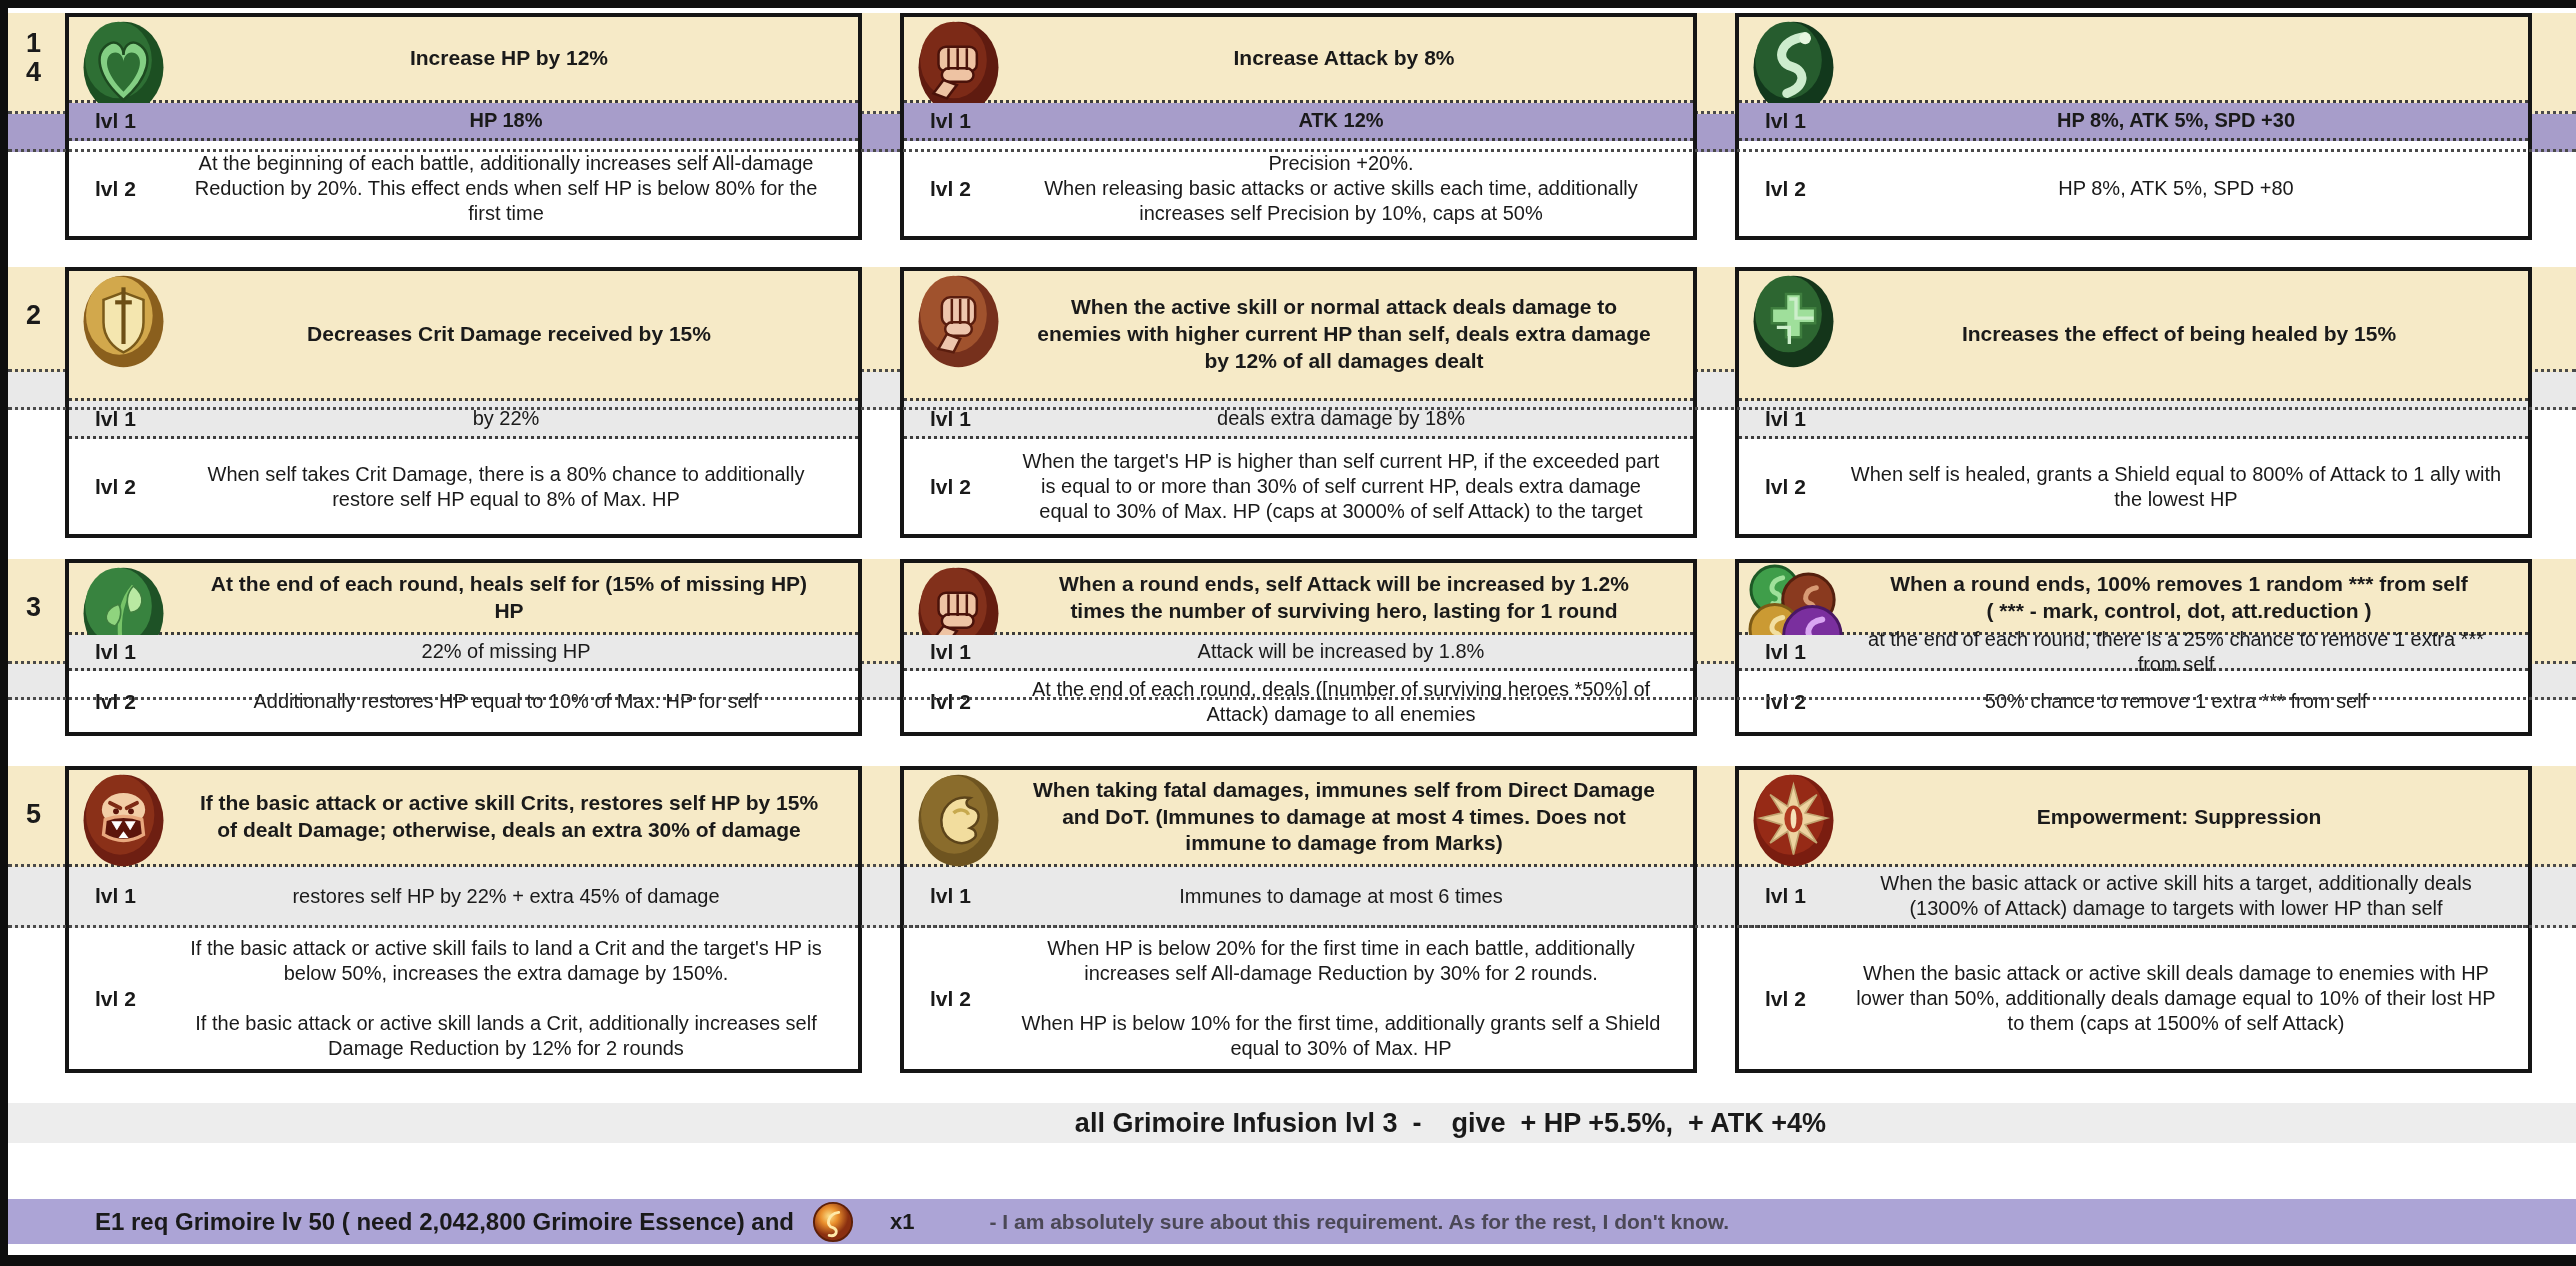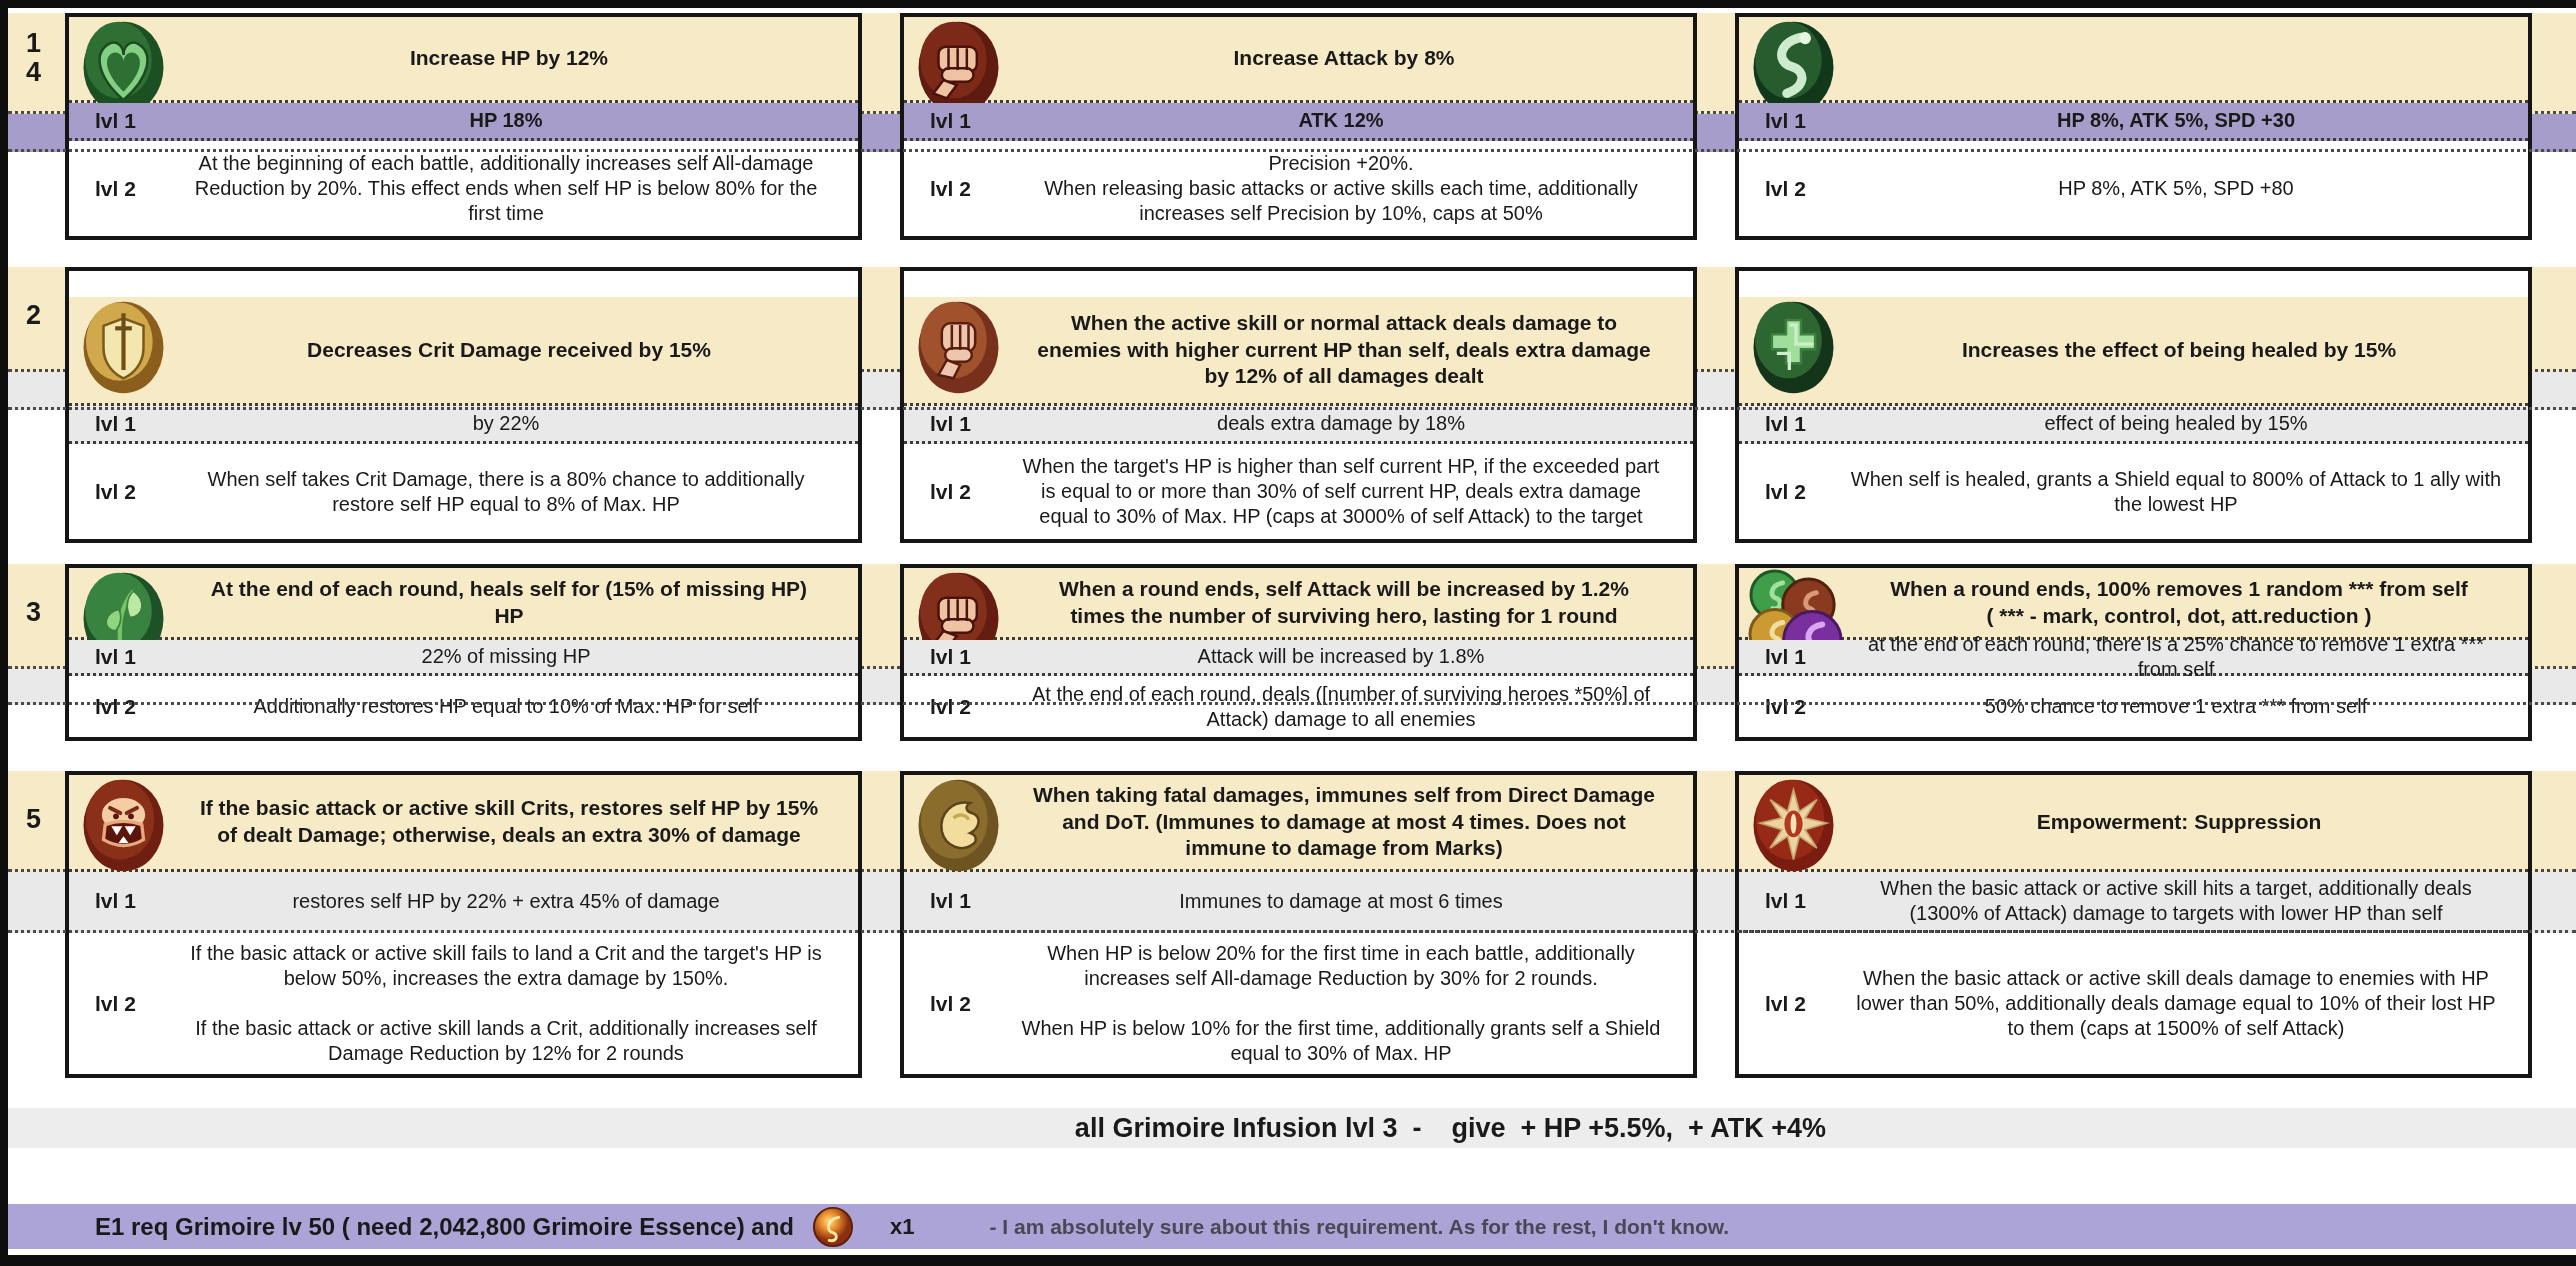"When the active skill or" .r2 .hd { height: 109px -> 130px; margin-top: 26px -> none }
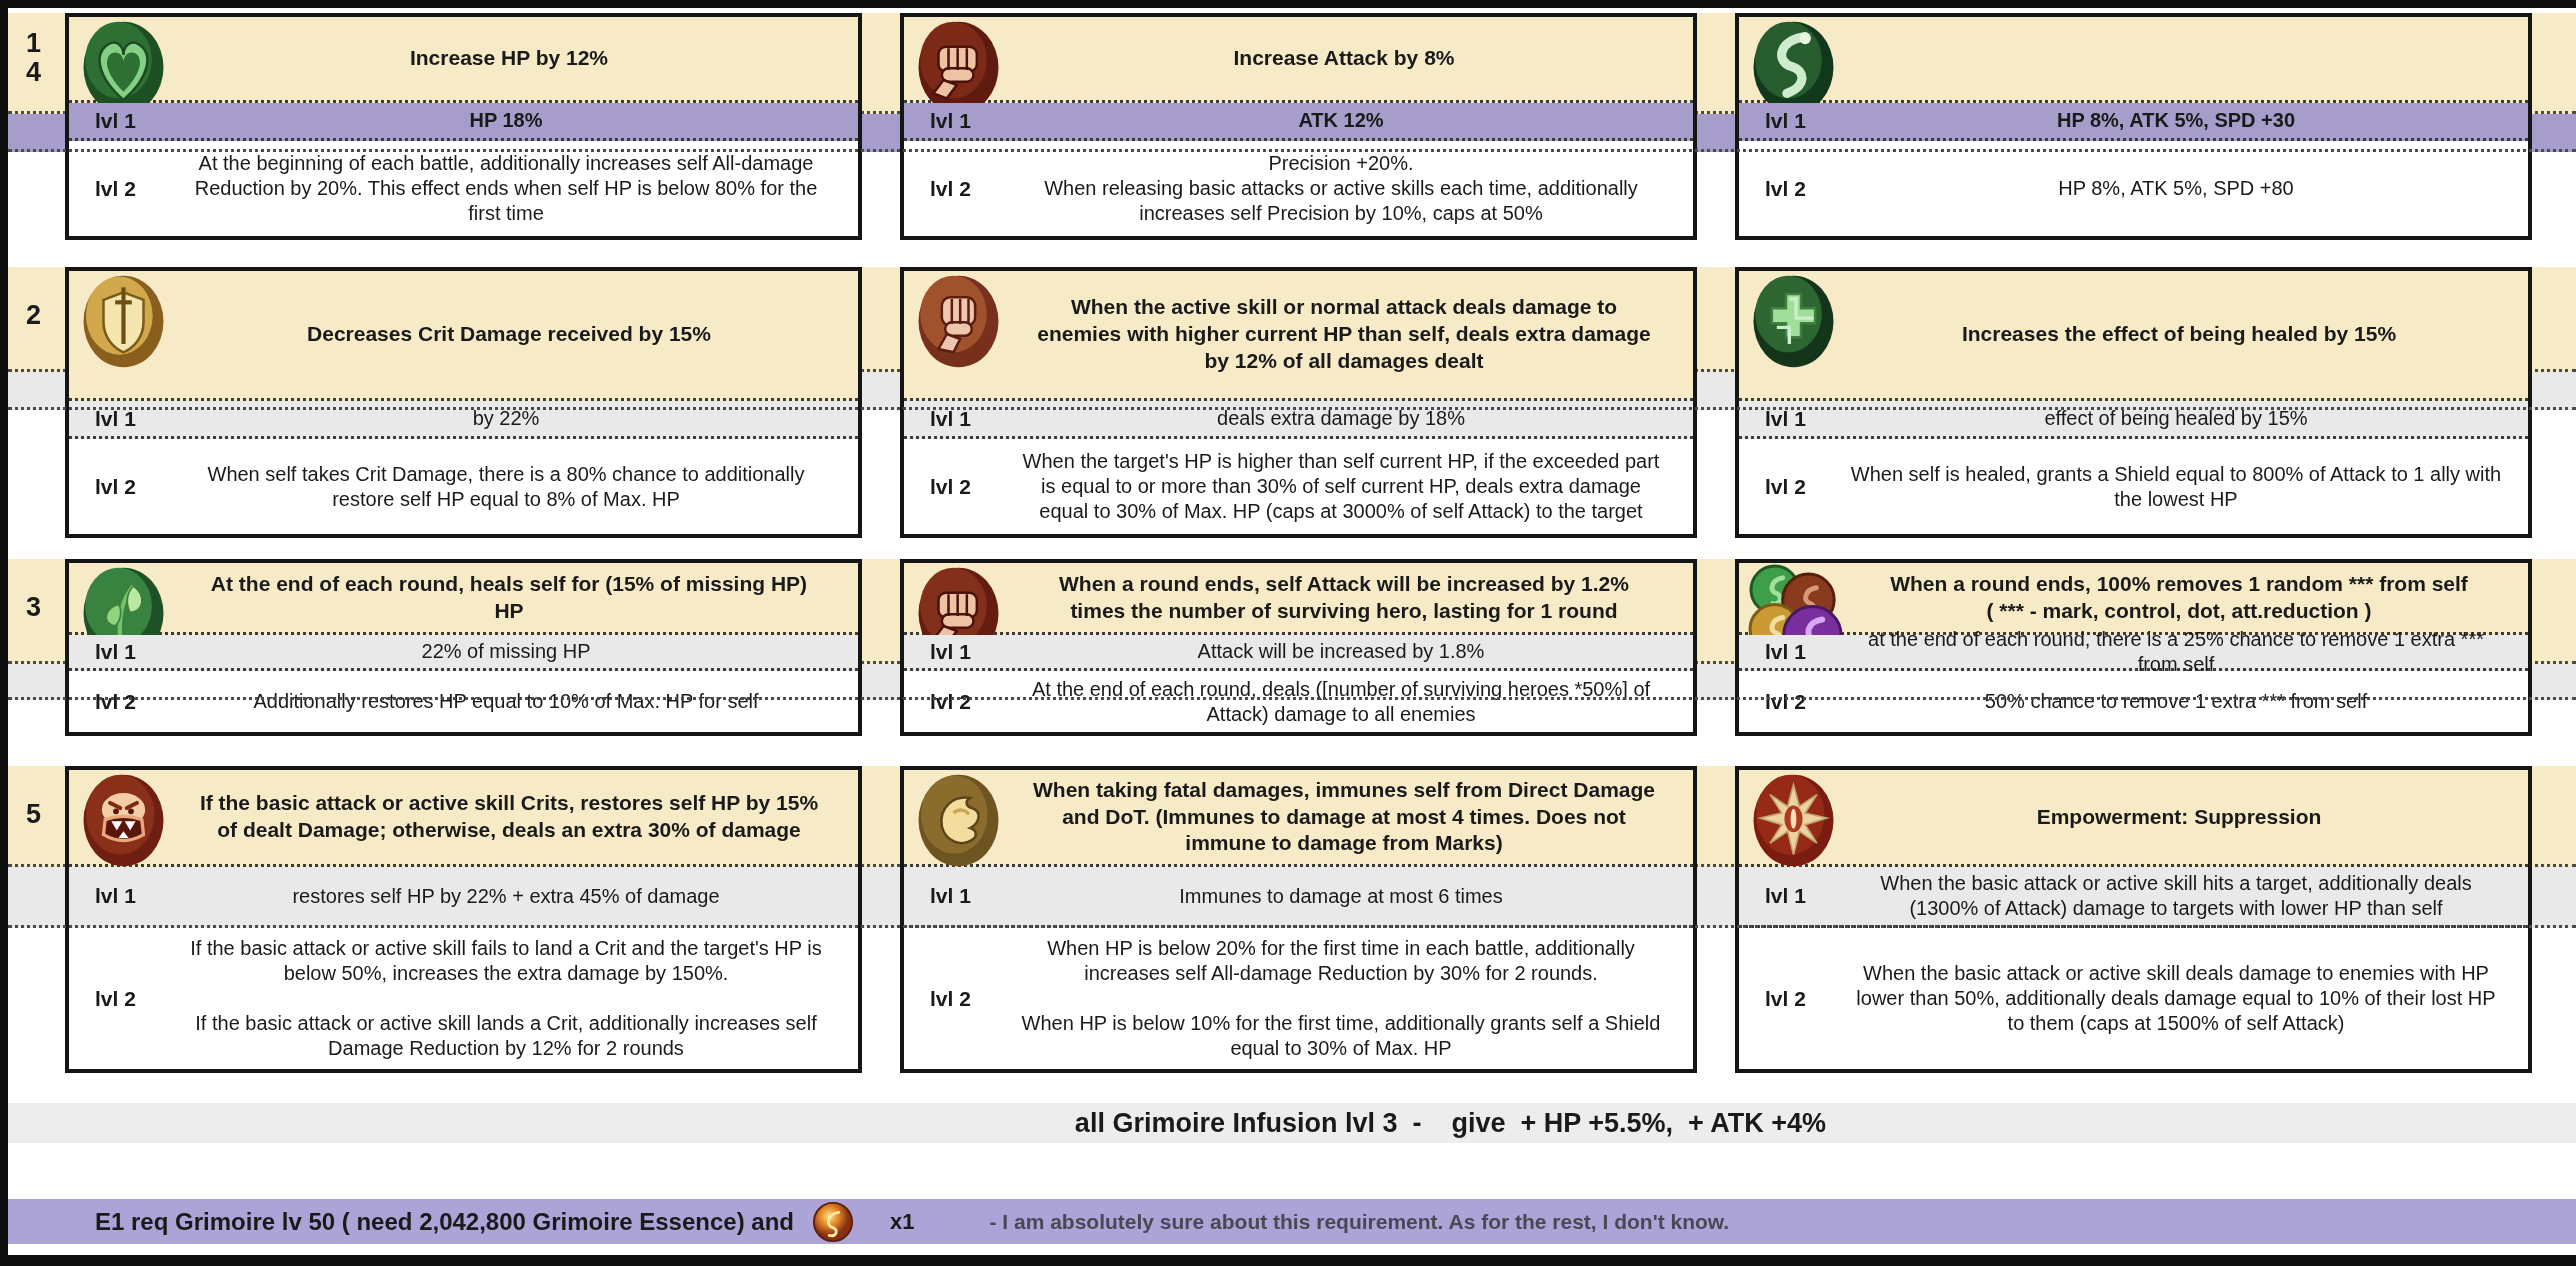"effect of being healed by" div.val { html: <div>effect of being healed by 15%</div> -> none }
